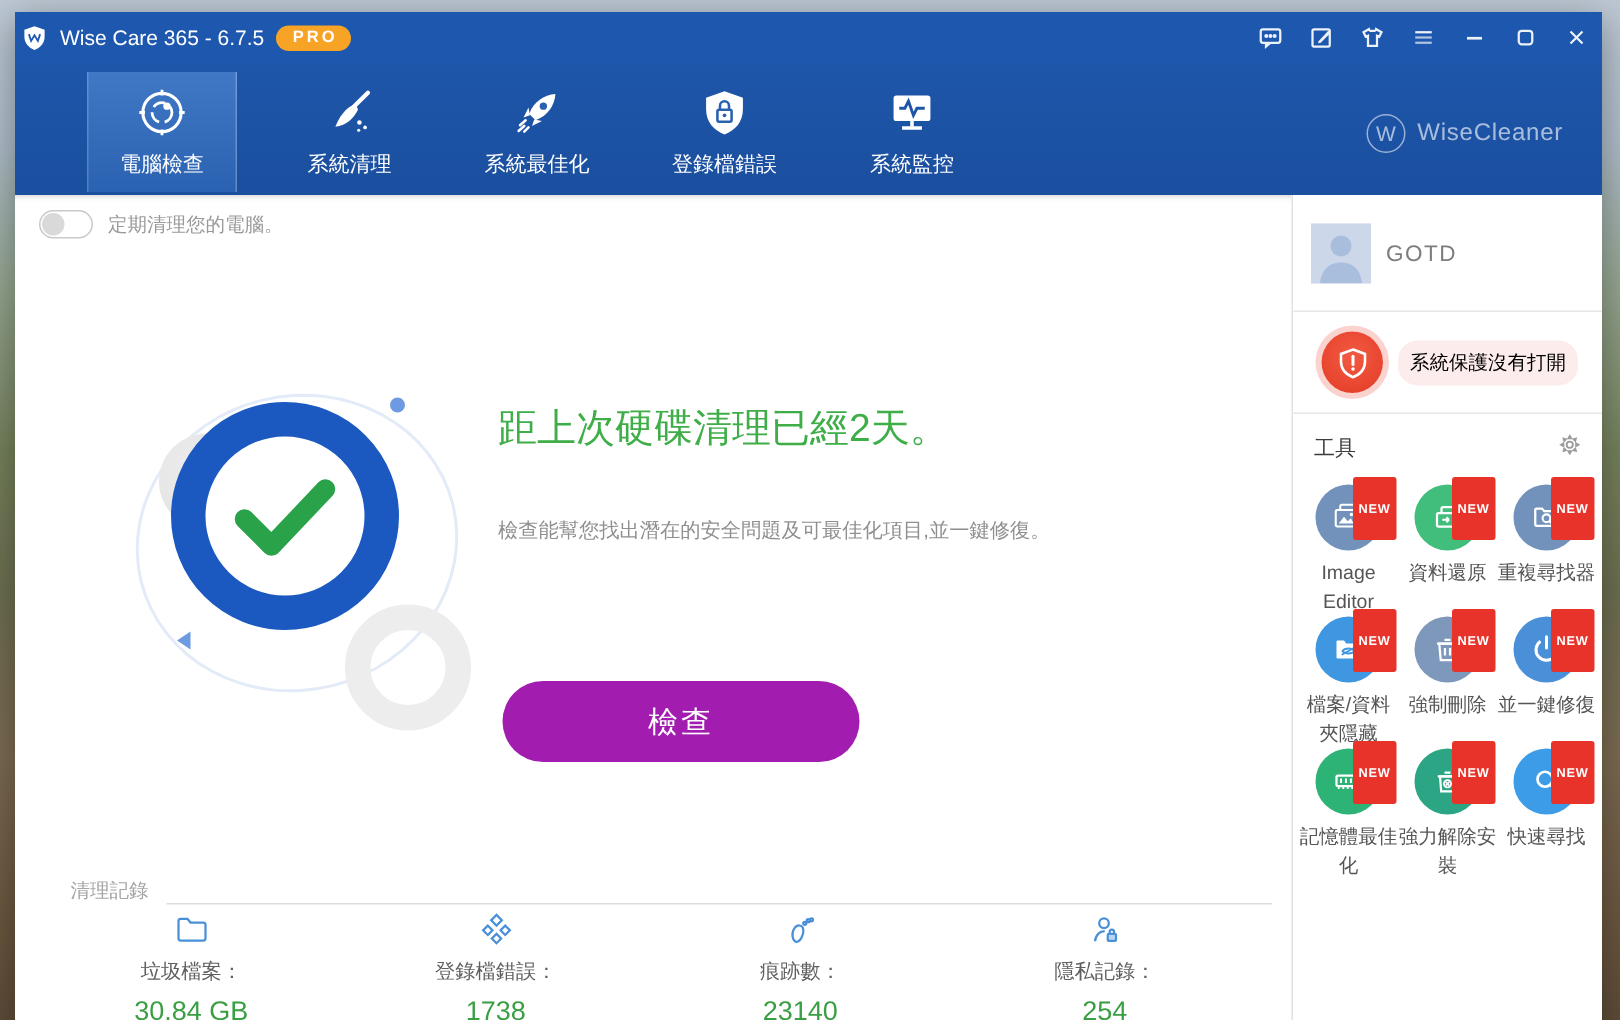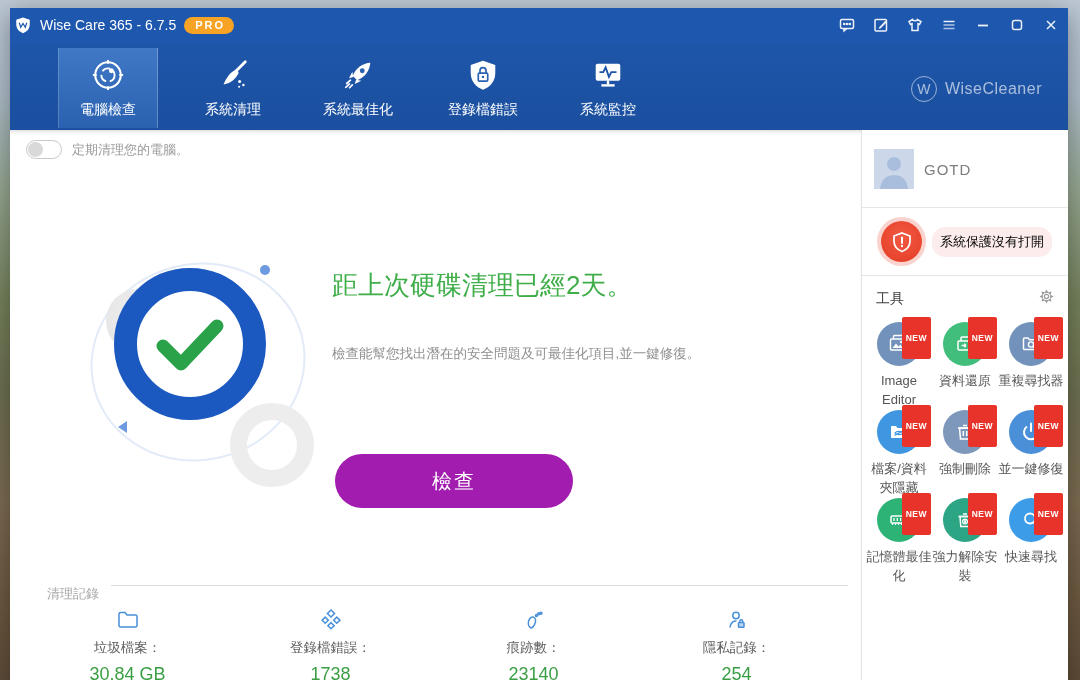"清理記錄" .record-head { align-items: flex-start -> flex-end }
